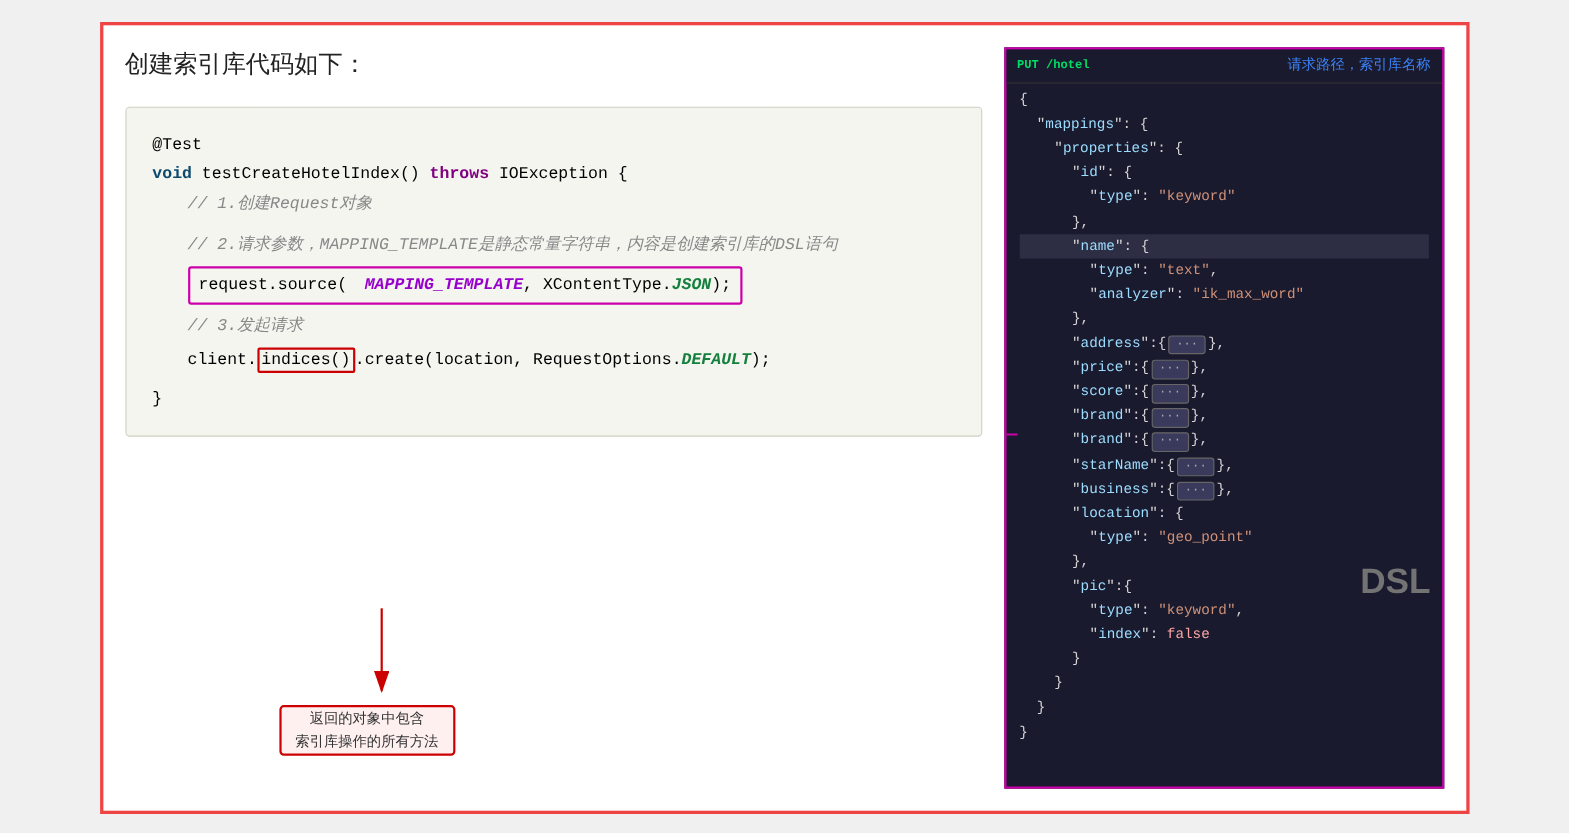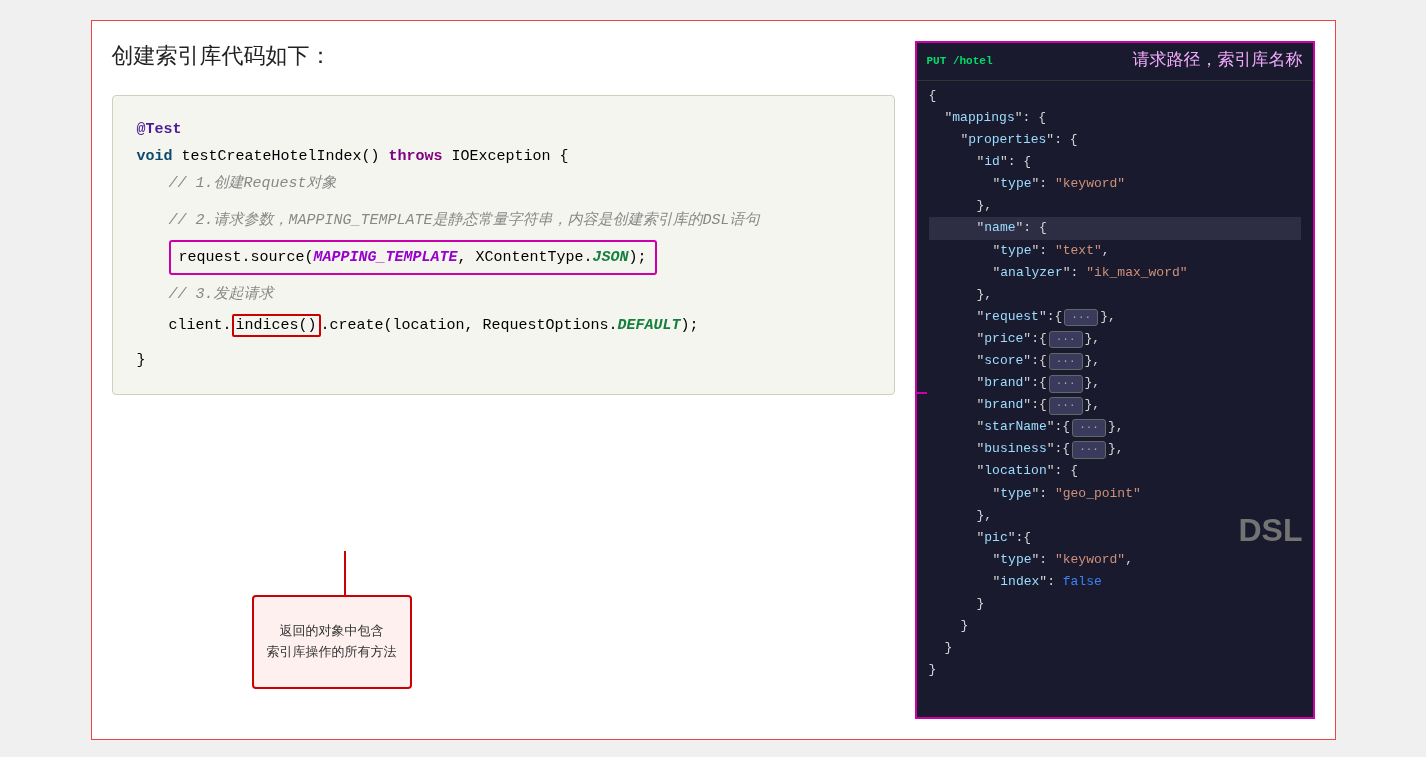"创建索引库代码如下：" .main-container { border: 1px solid #ef4444 -> 3px solid #ef4444 }
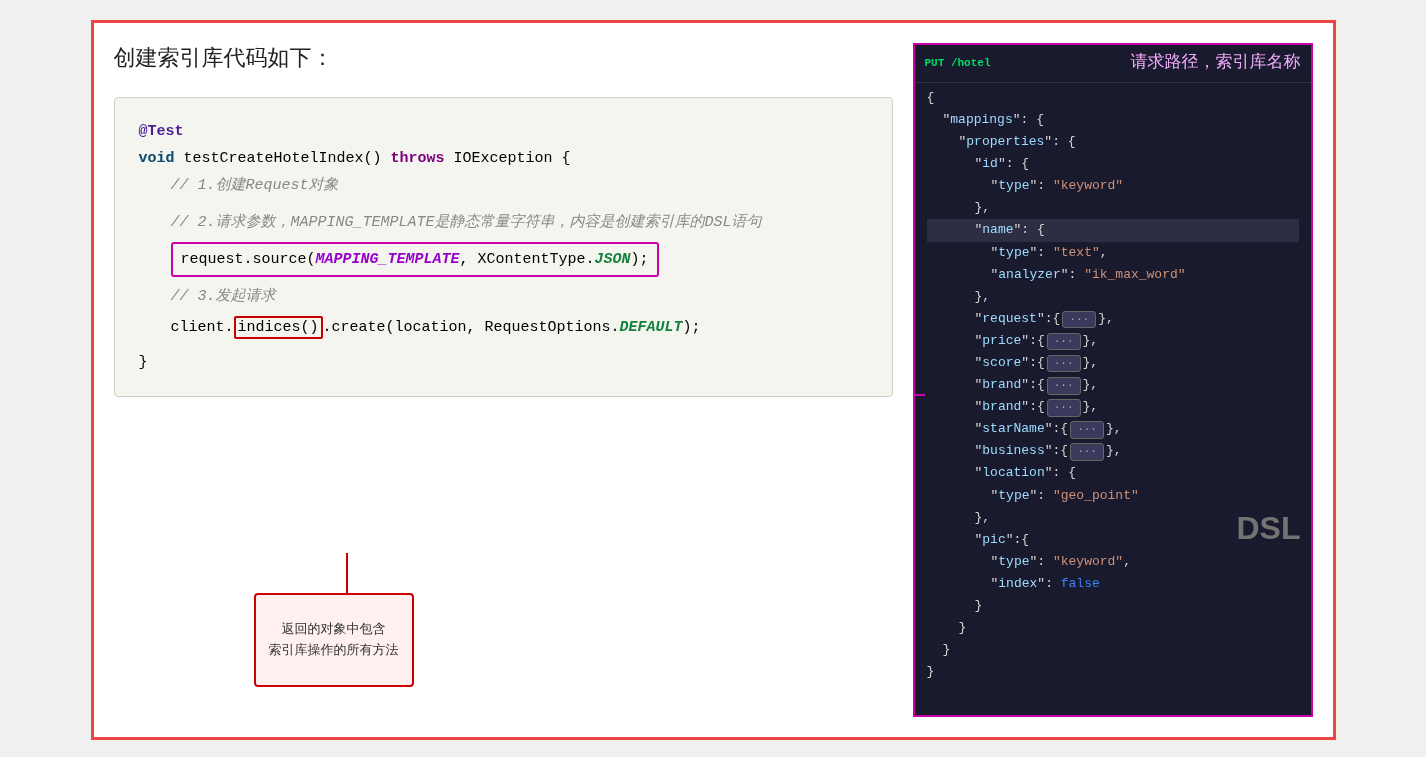"请求路径，索引库名称" .path-comment { color: #f0abfc -> #3b82f6; font-size: 17px -> 13px }
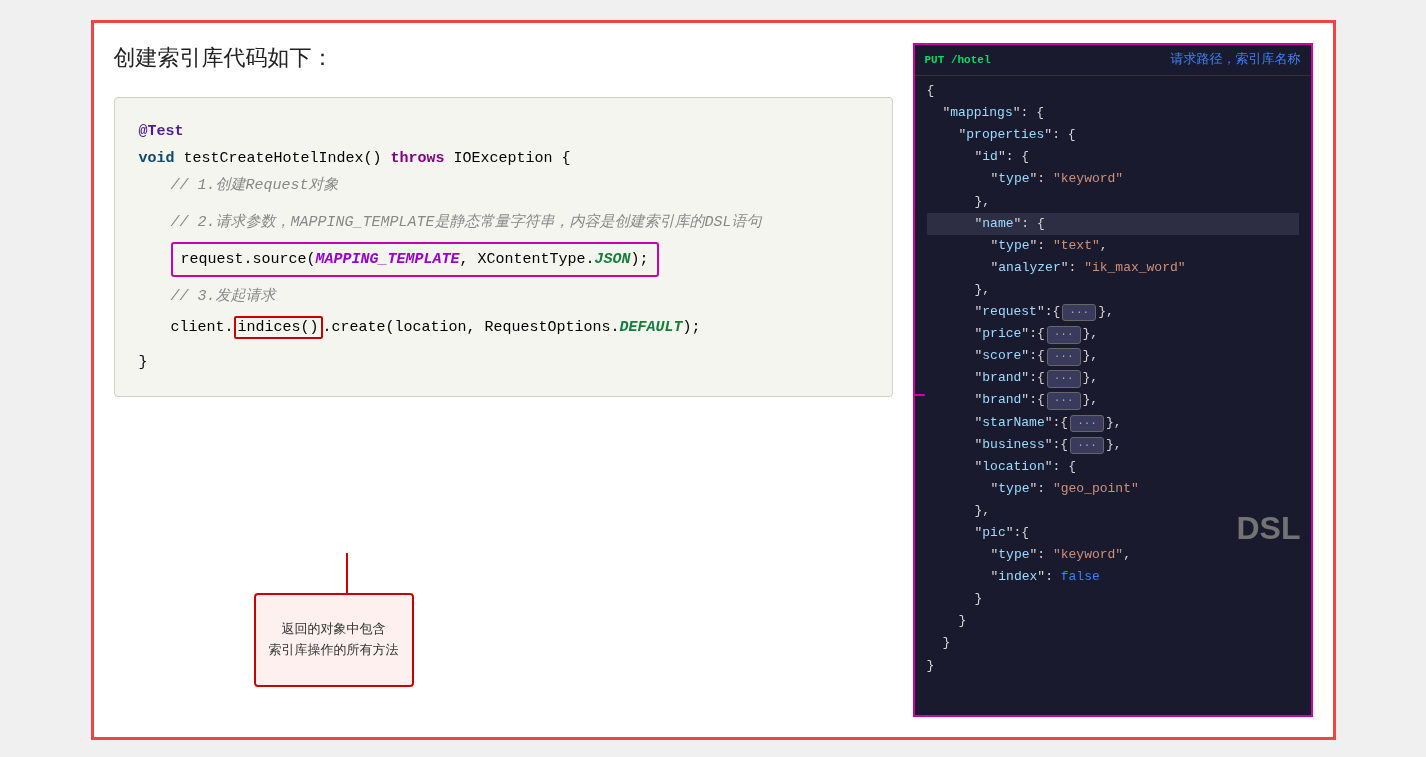"@Test" .annotation-test { color: #4c1d95 -> #000000; font-weight: bold -> none }
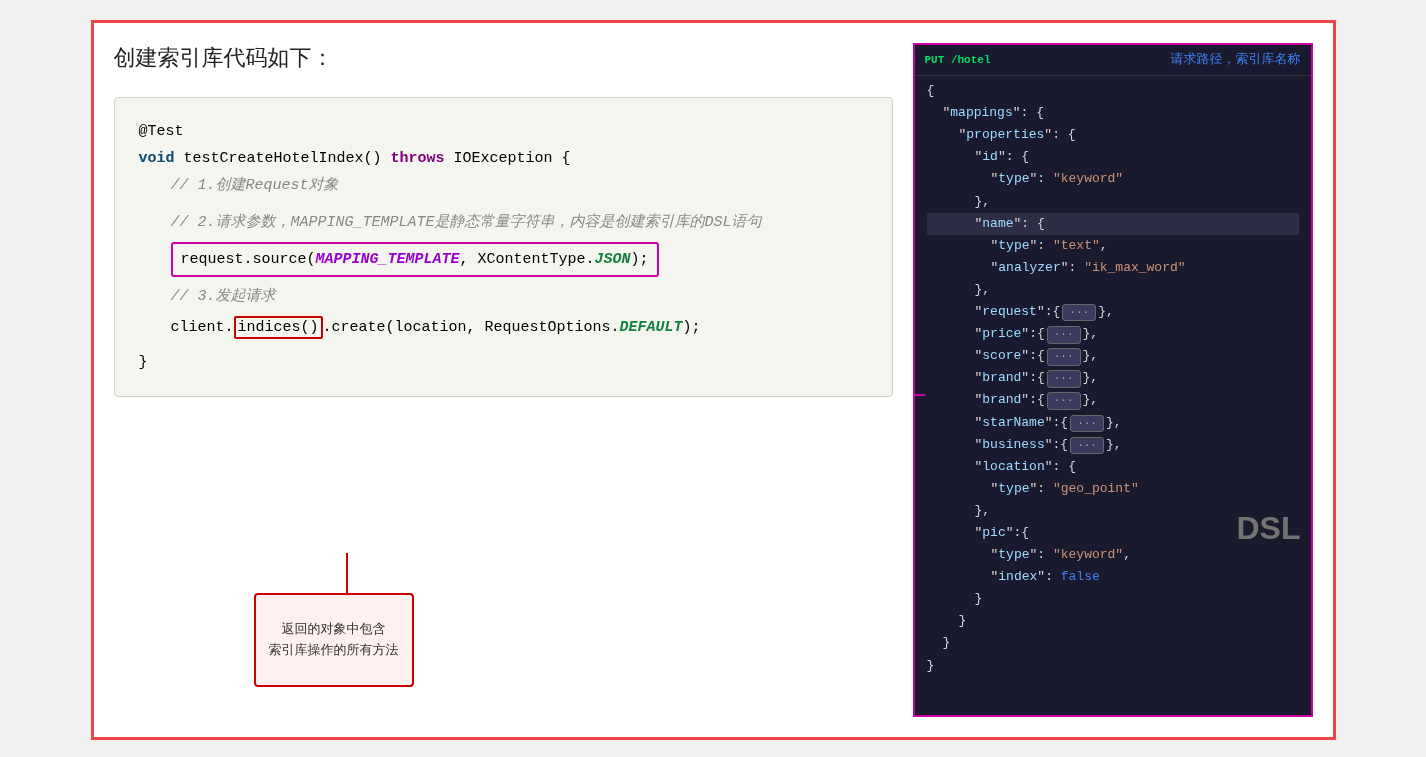"MAPPING_TEMPLATE" .kw-italic-purple { margin-left: none -> 16px }
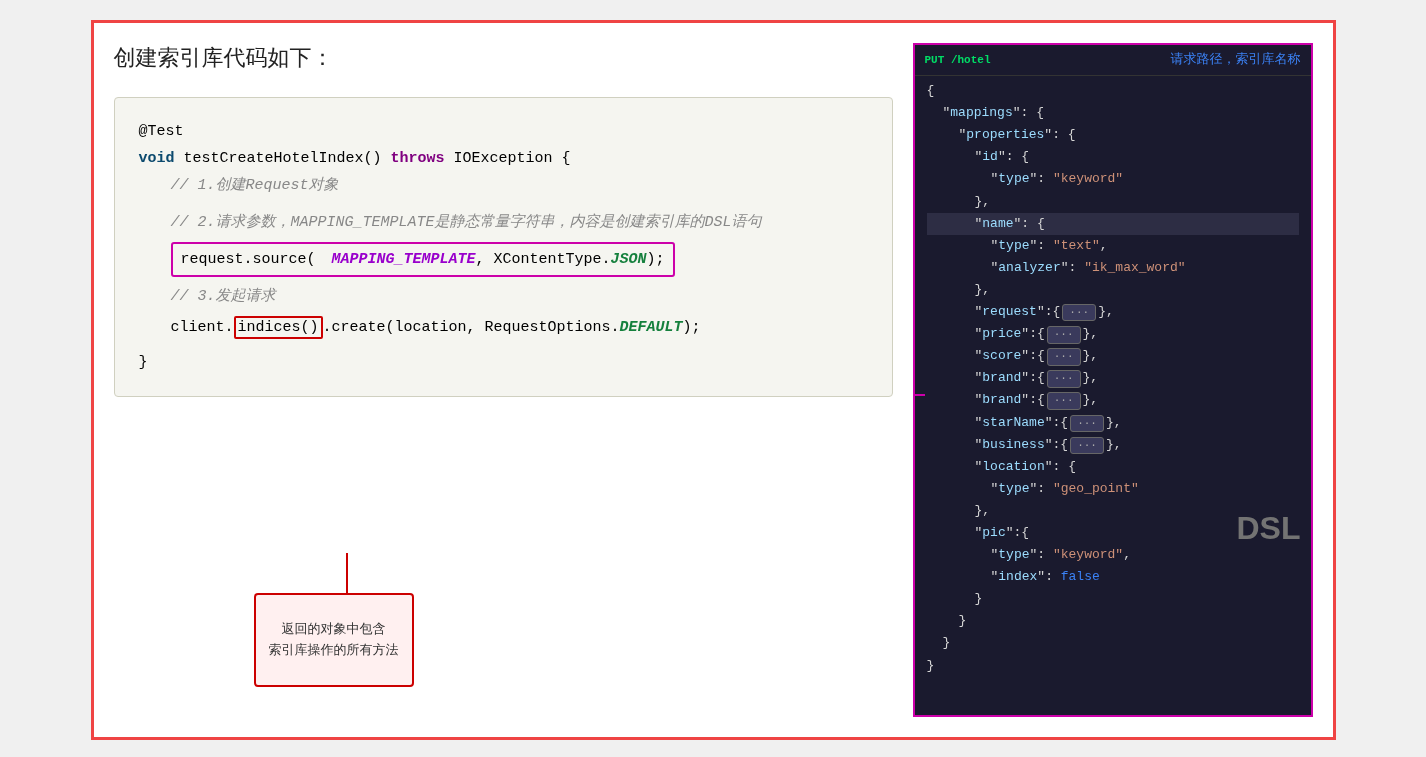"request" span.json-key { text: request -> address }
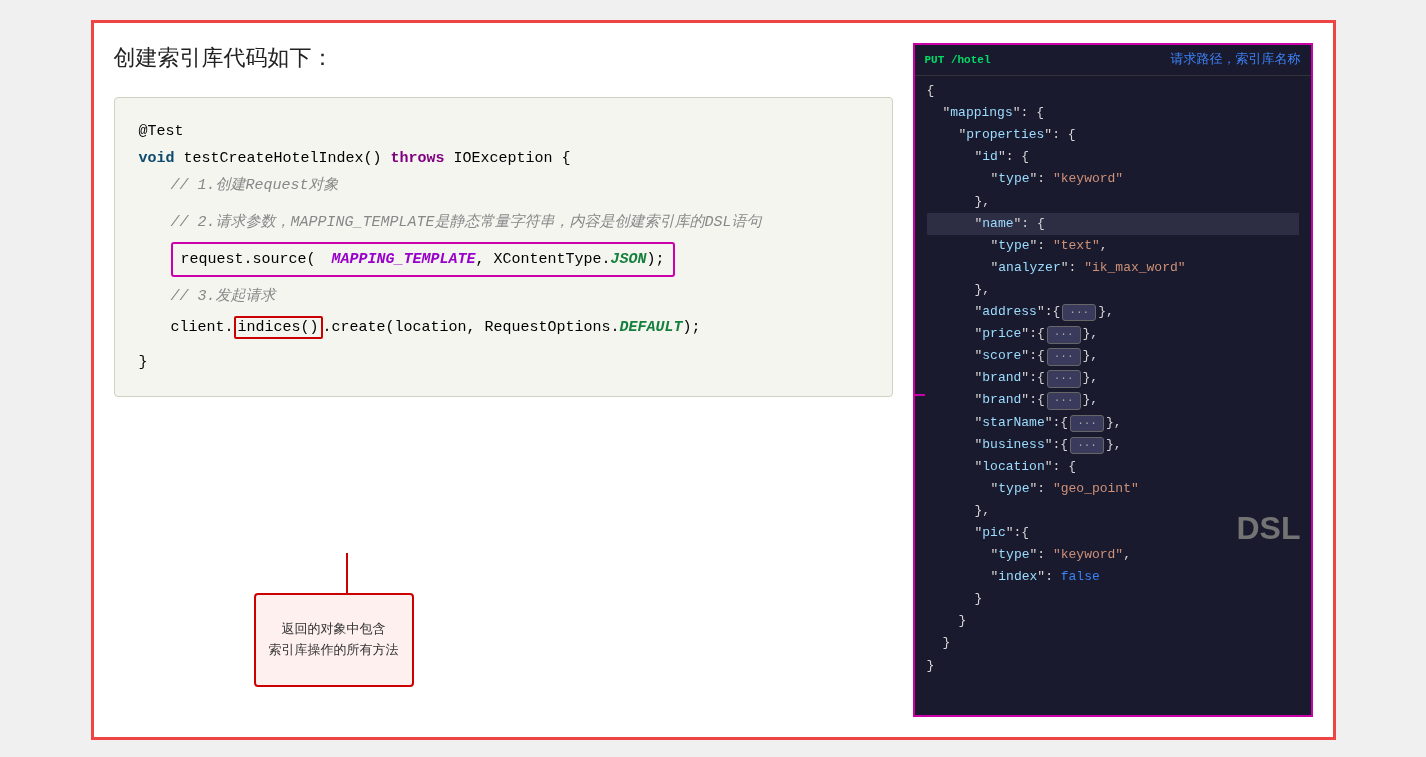"false" .json-bool { color: #3b82f6 -> #fca5a5 }
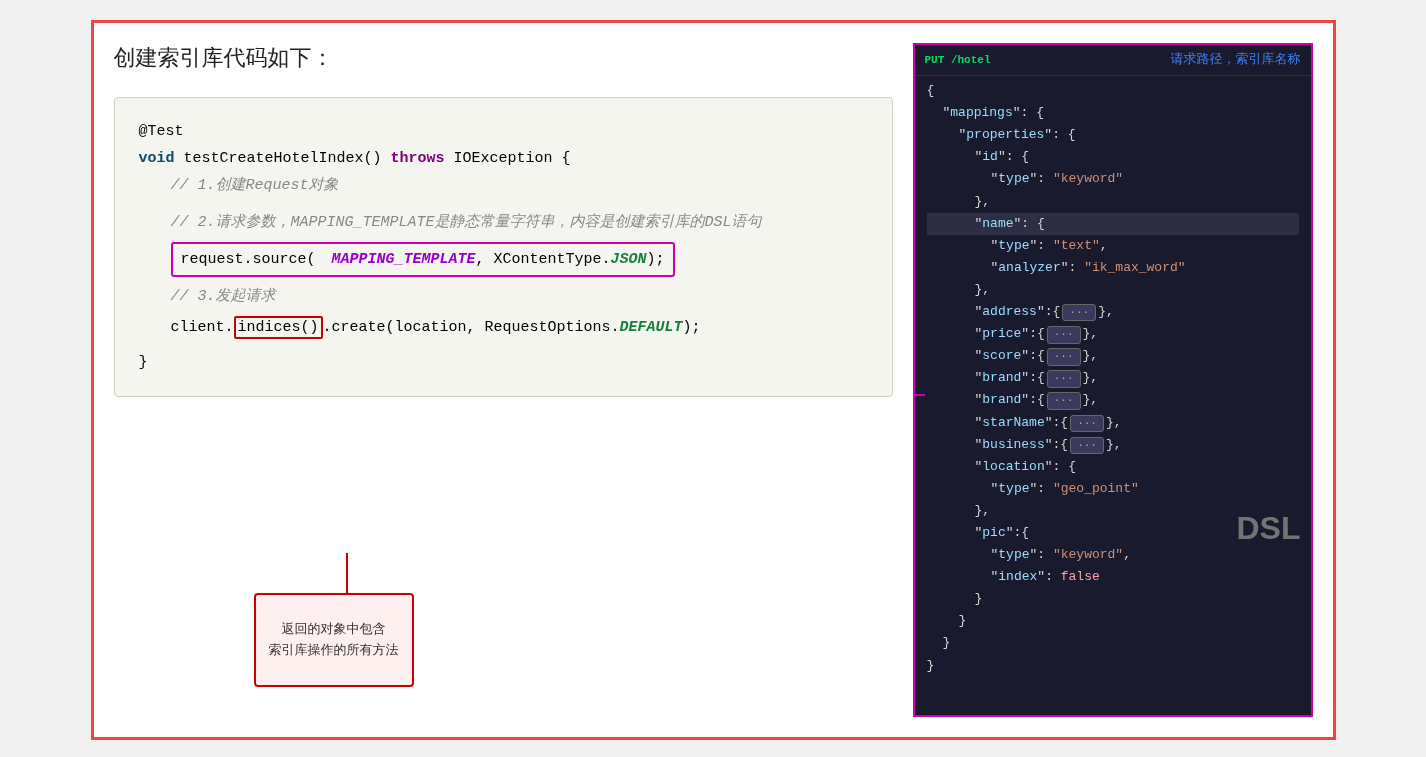"返回的对象中包含" .annotation-box-red { padding: 24px 12px -> 0 12px }
